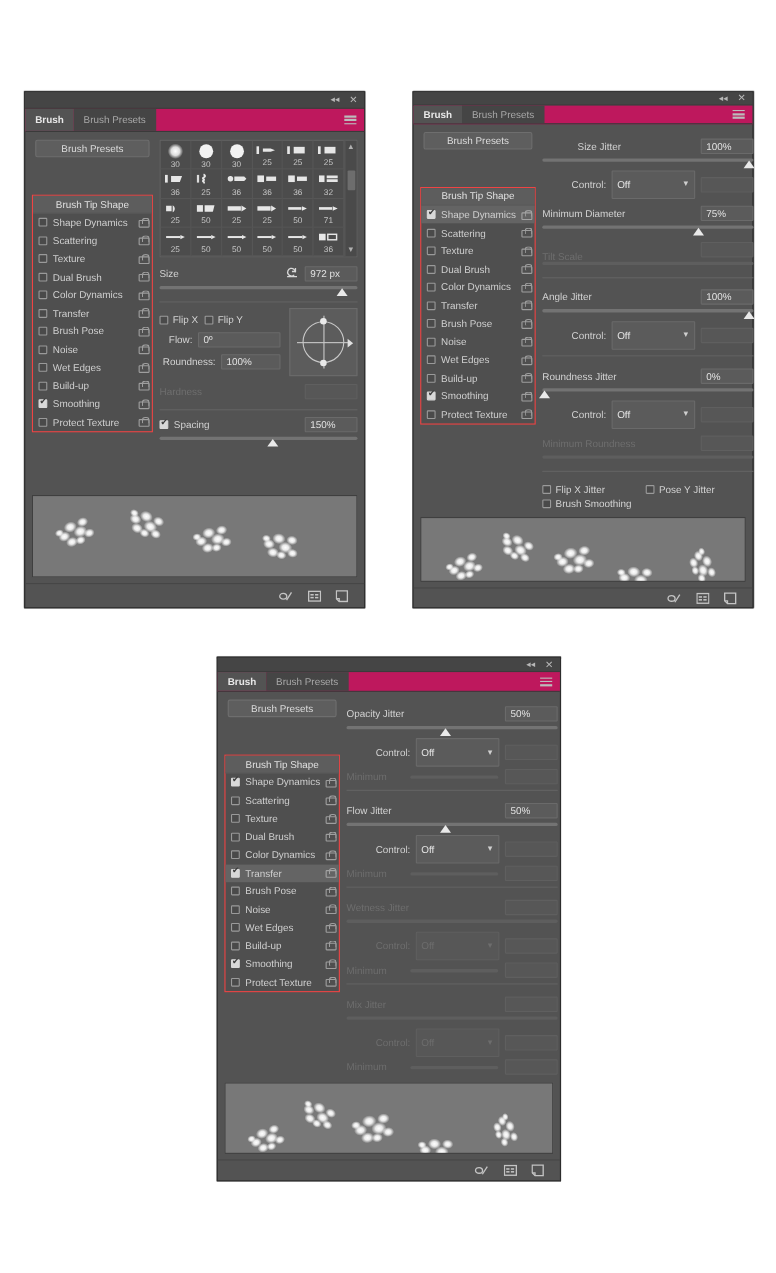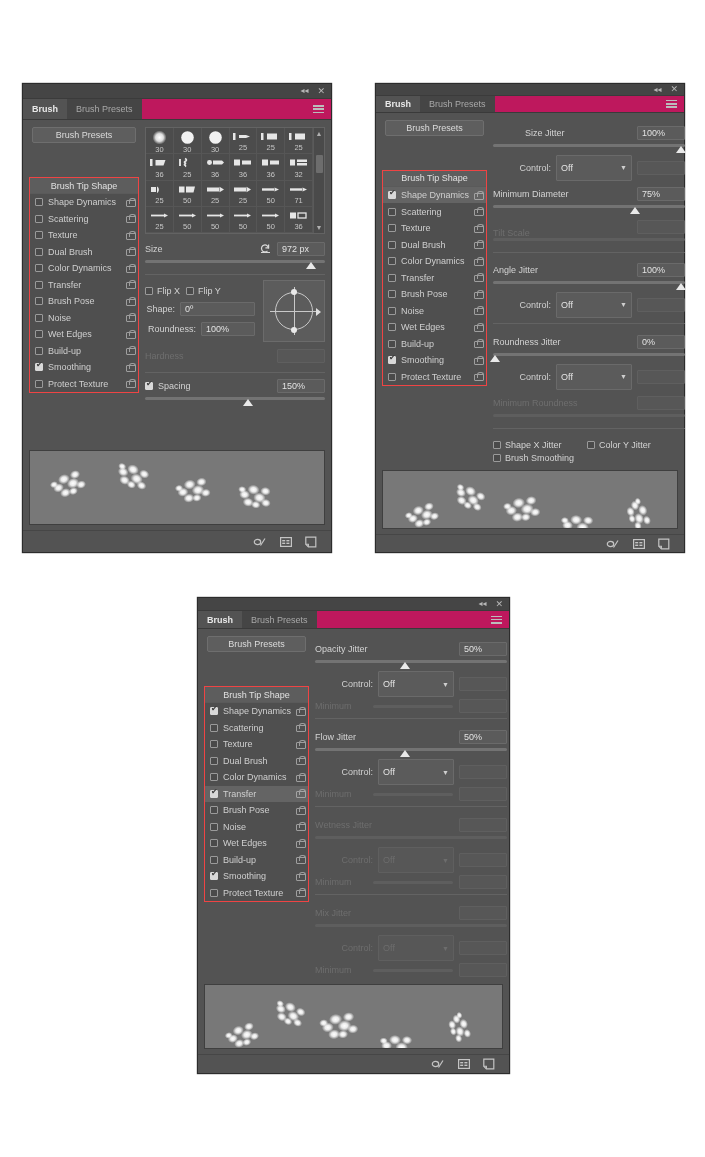"Shape:" span.alab { text: Shape -> Flow }
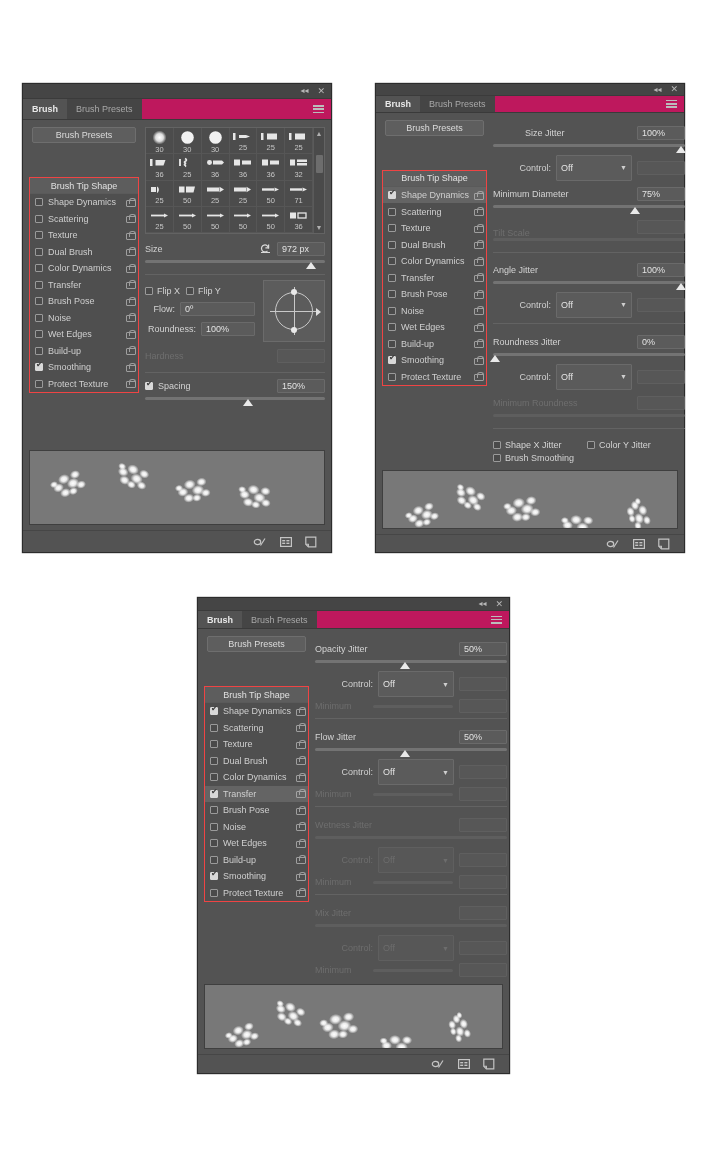"Shape X Jitter" span { text: Shape -> Flip }
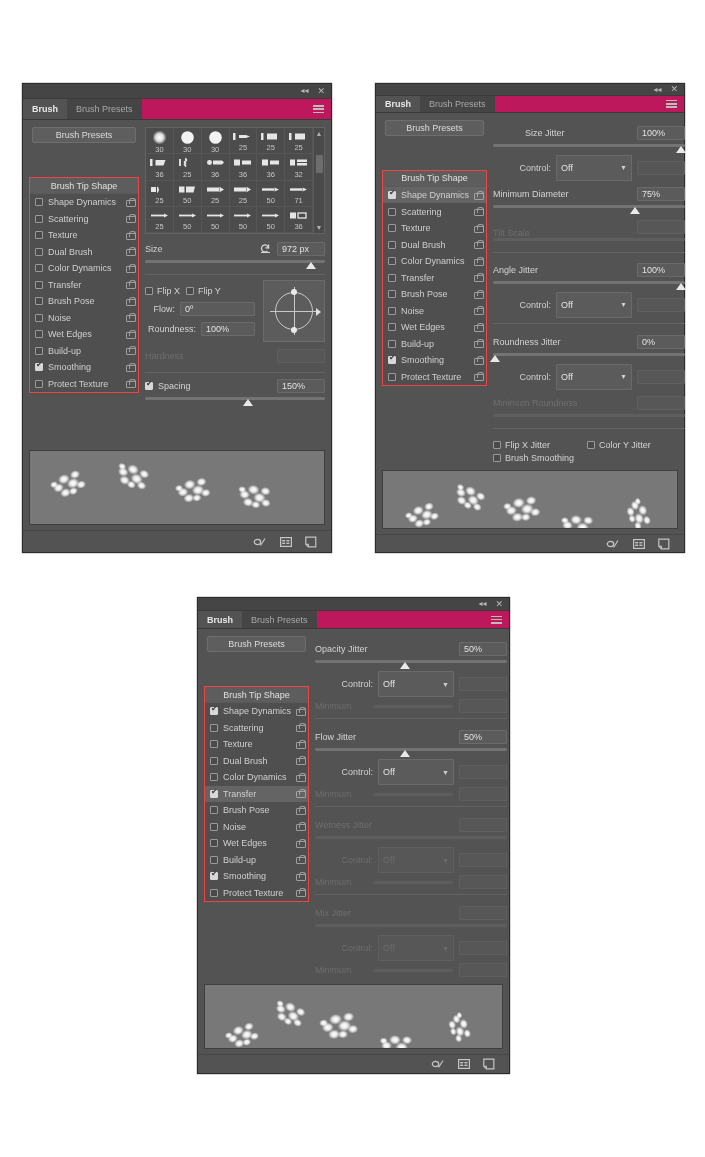"Color Y Jitter" span { text: Color -> Pose }
